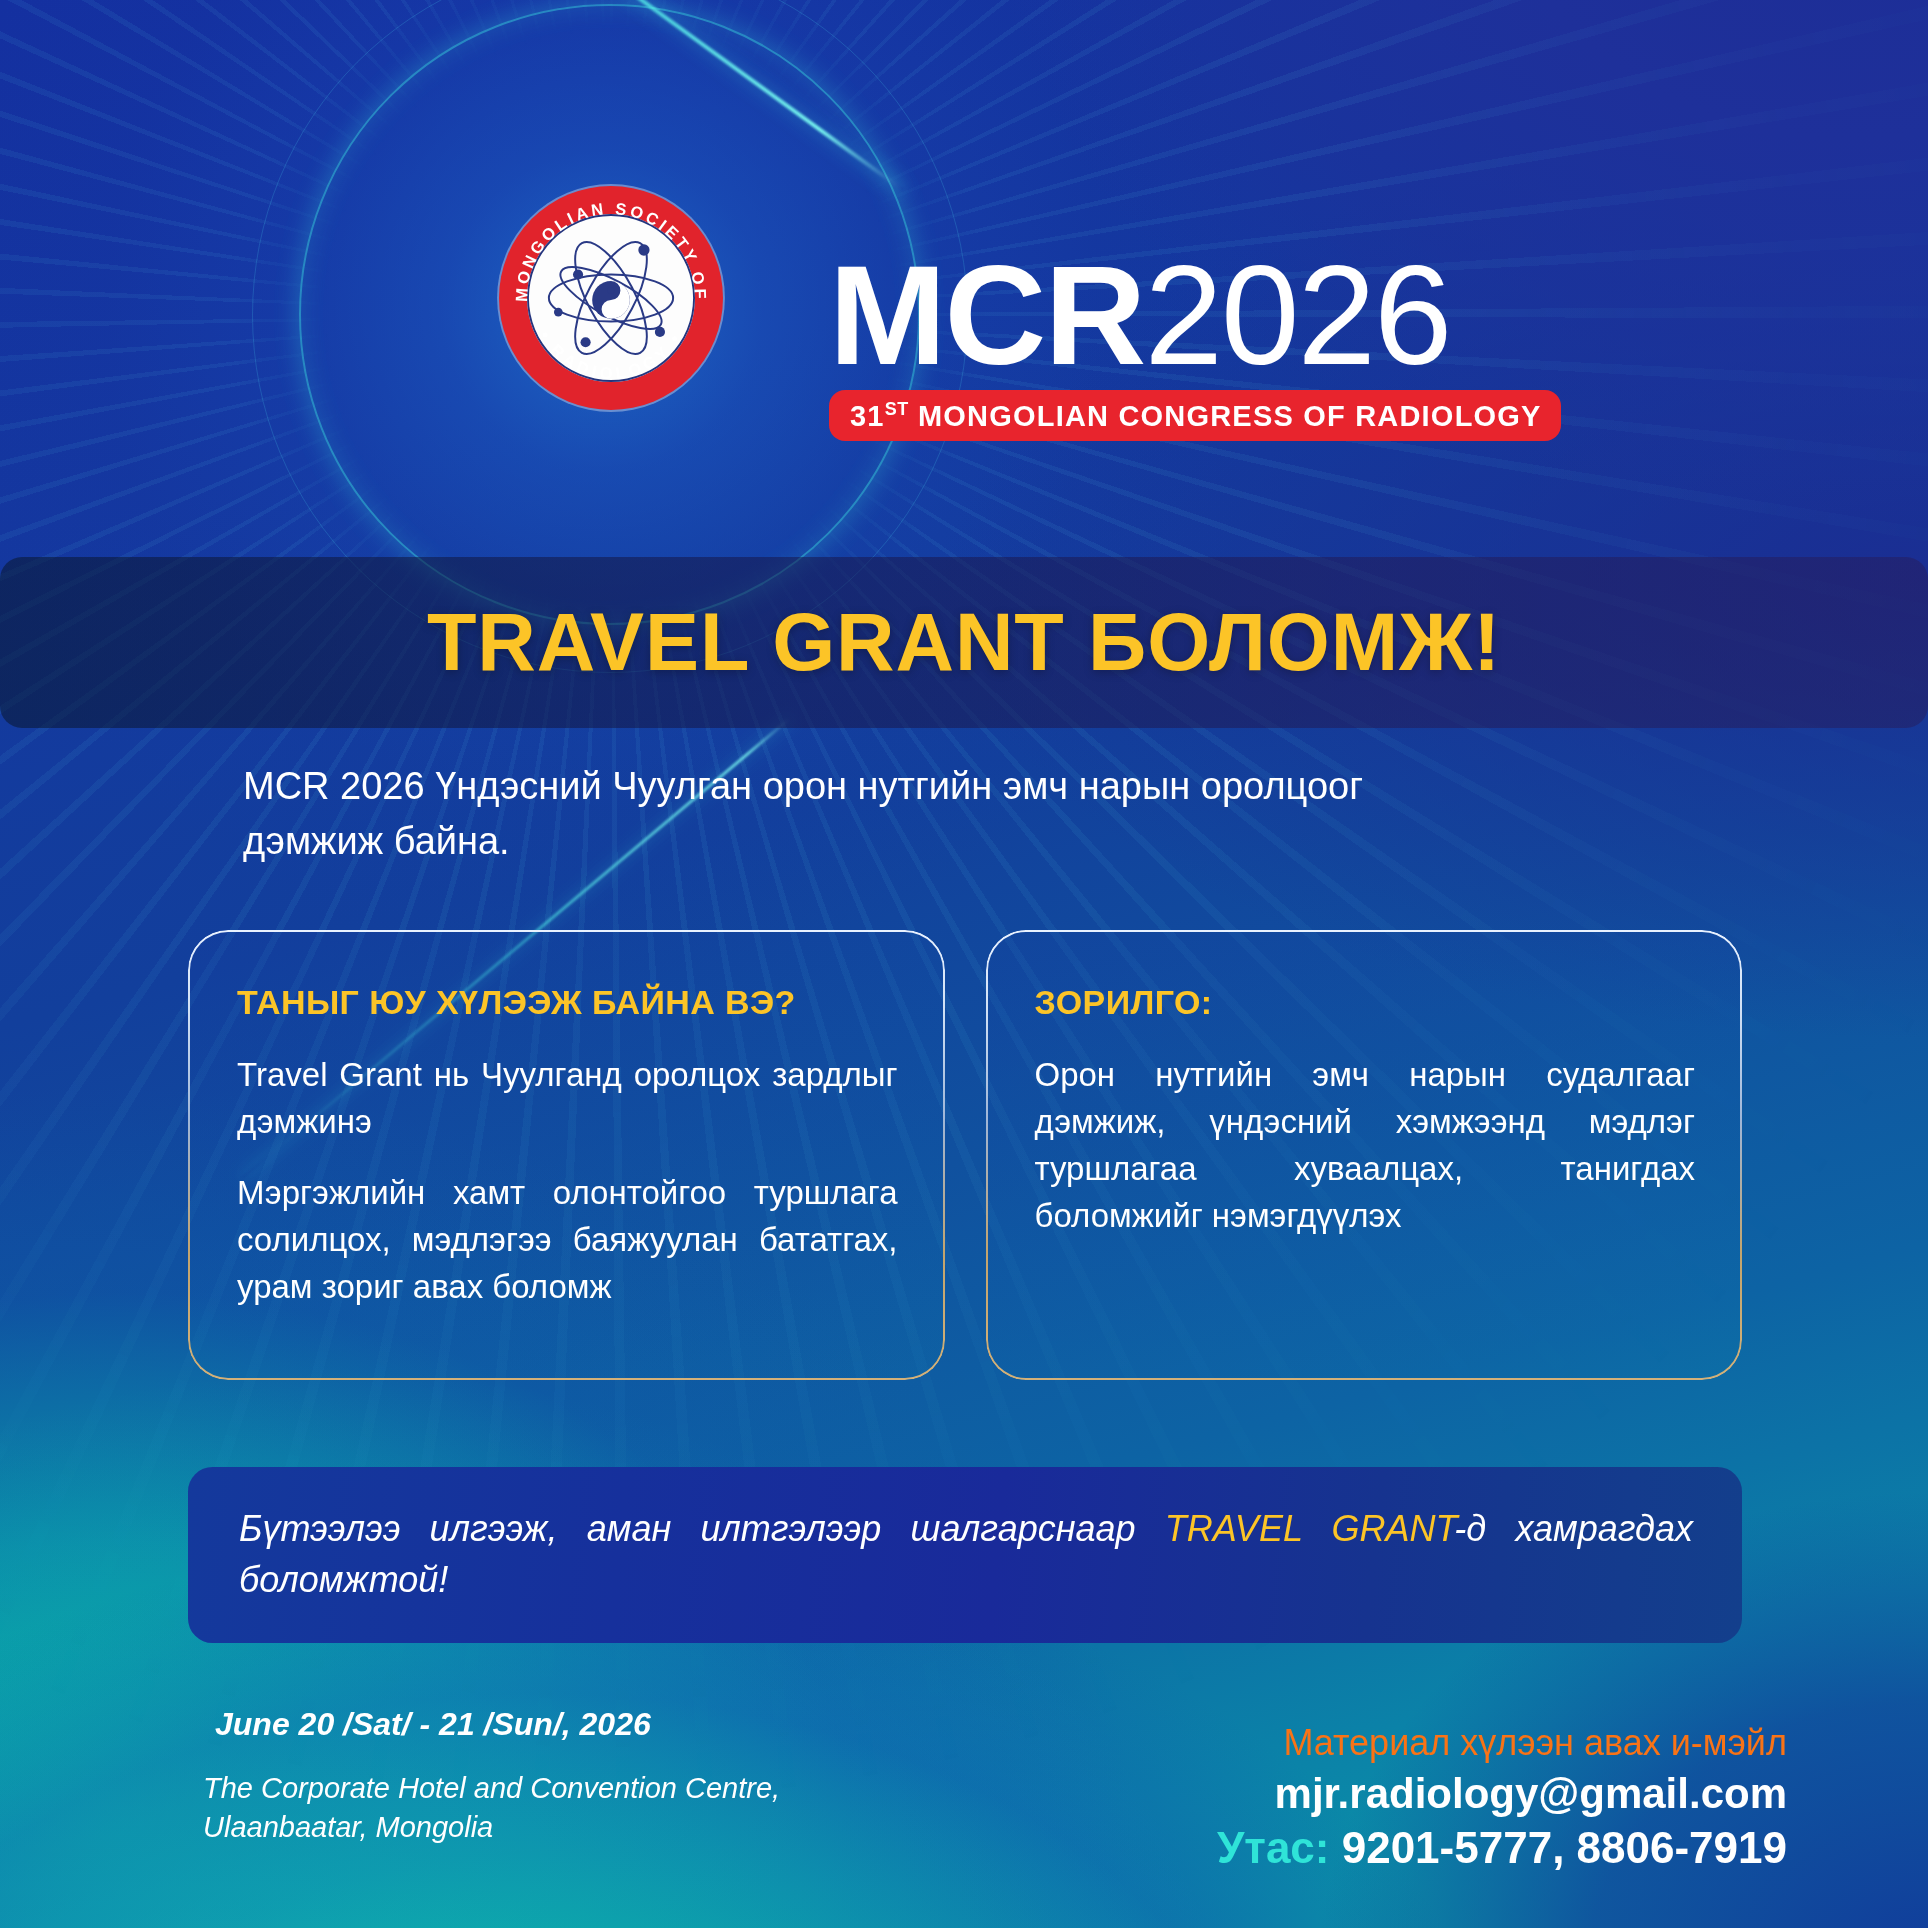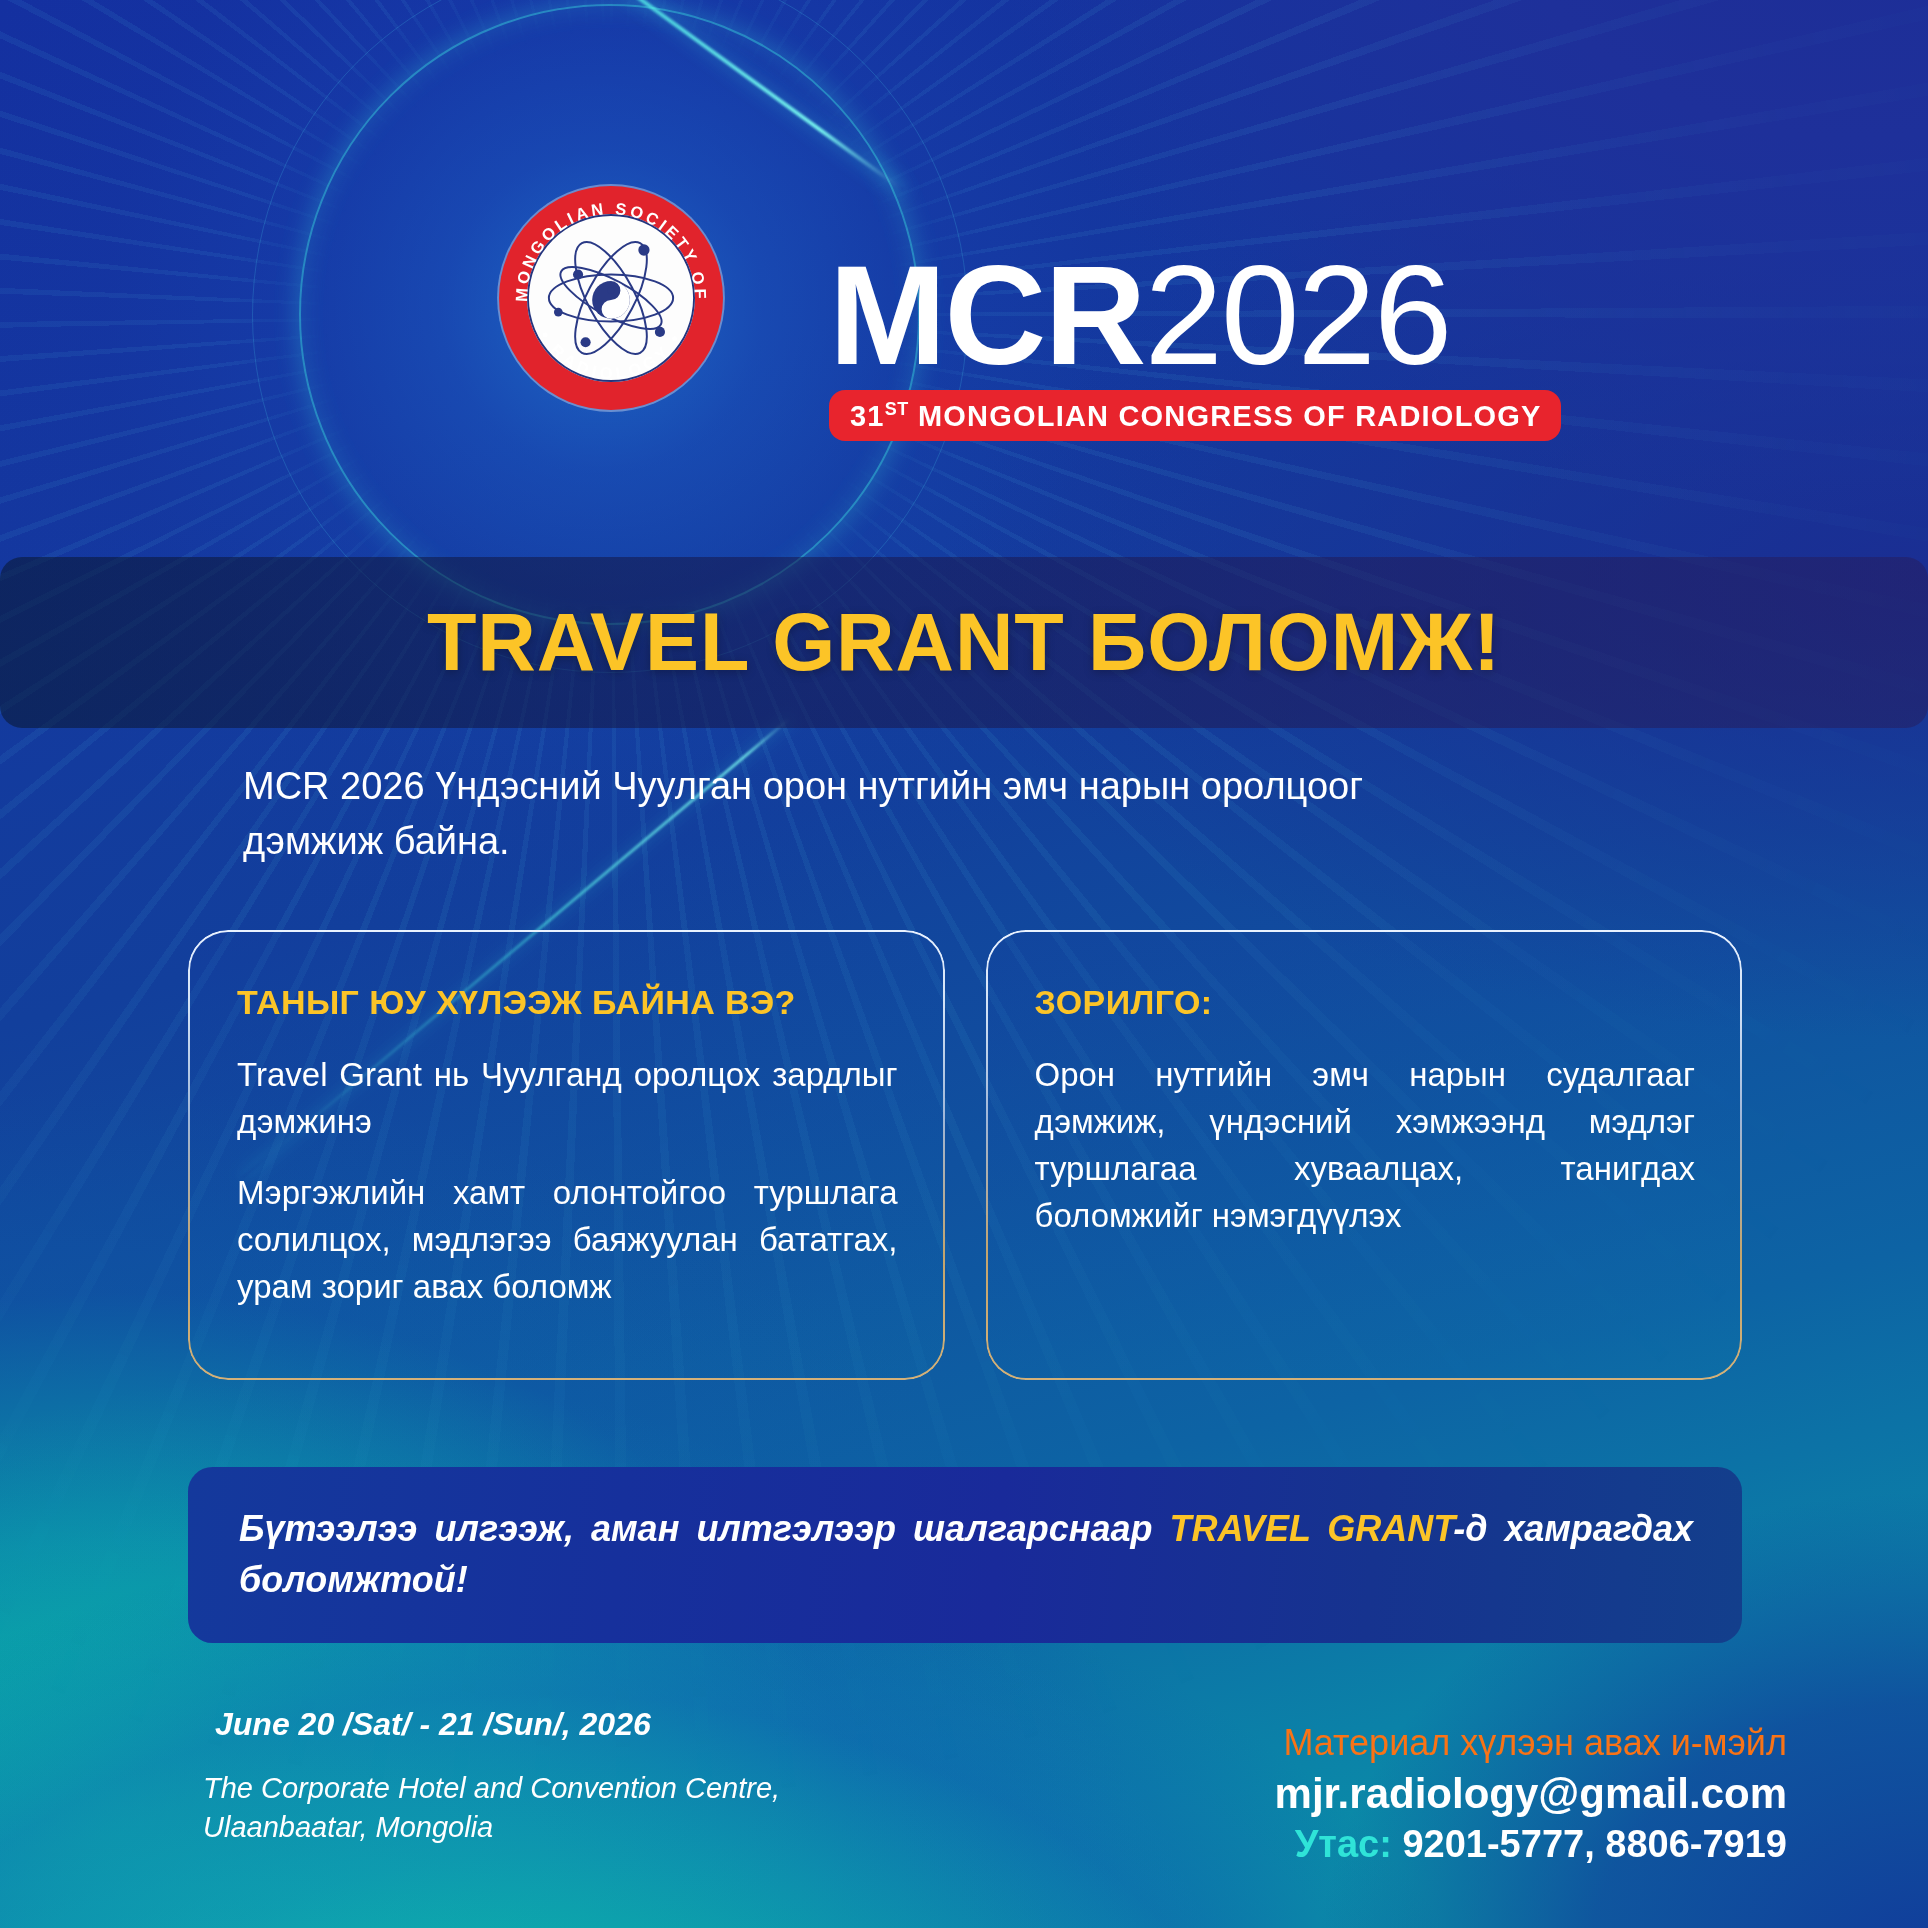"Бүтээлээ илгээж, аман илтгэлээр" .callout p { font-weight: 700 -> 400 }
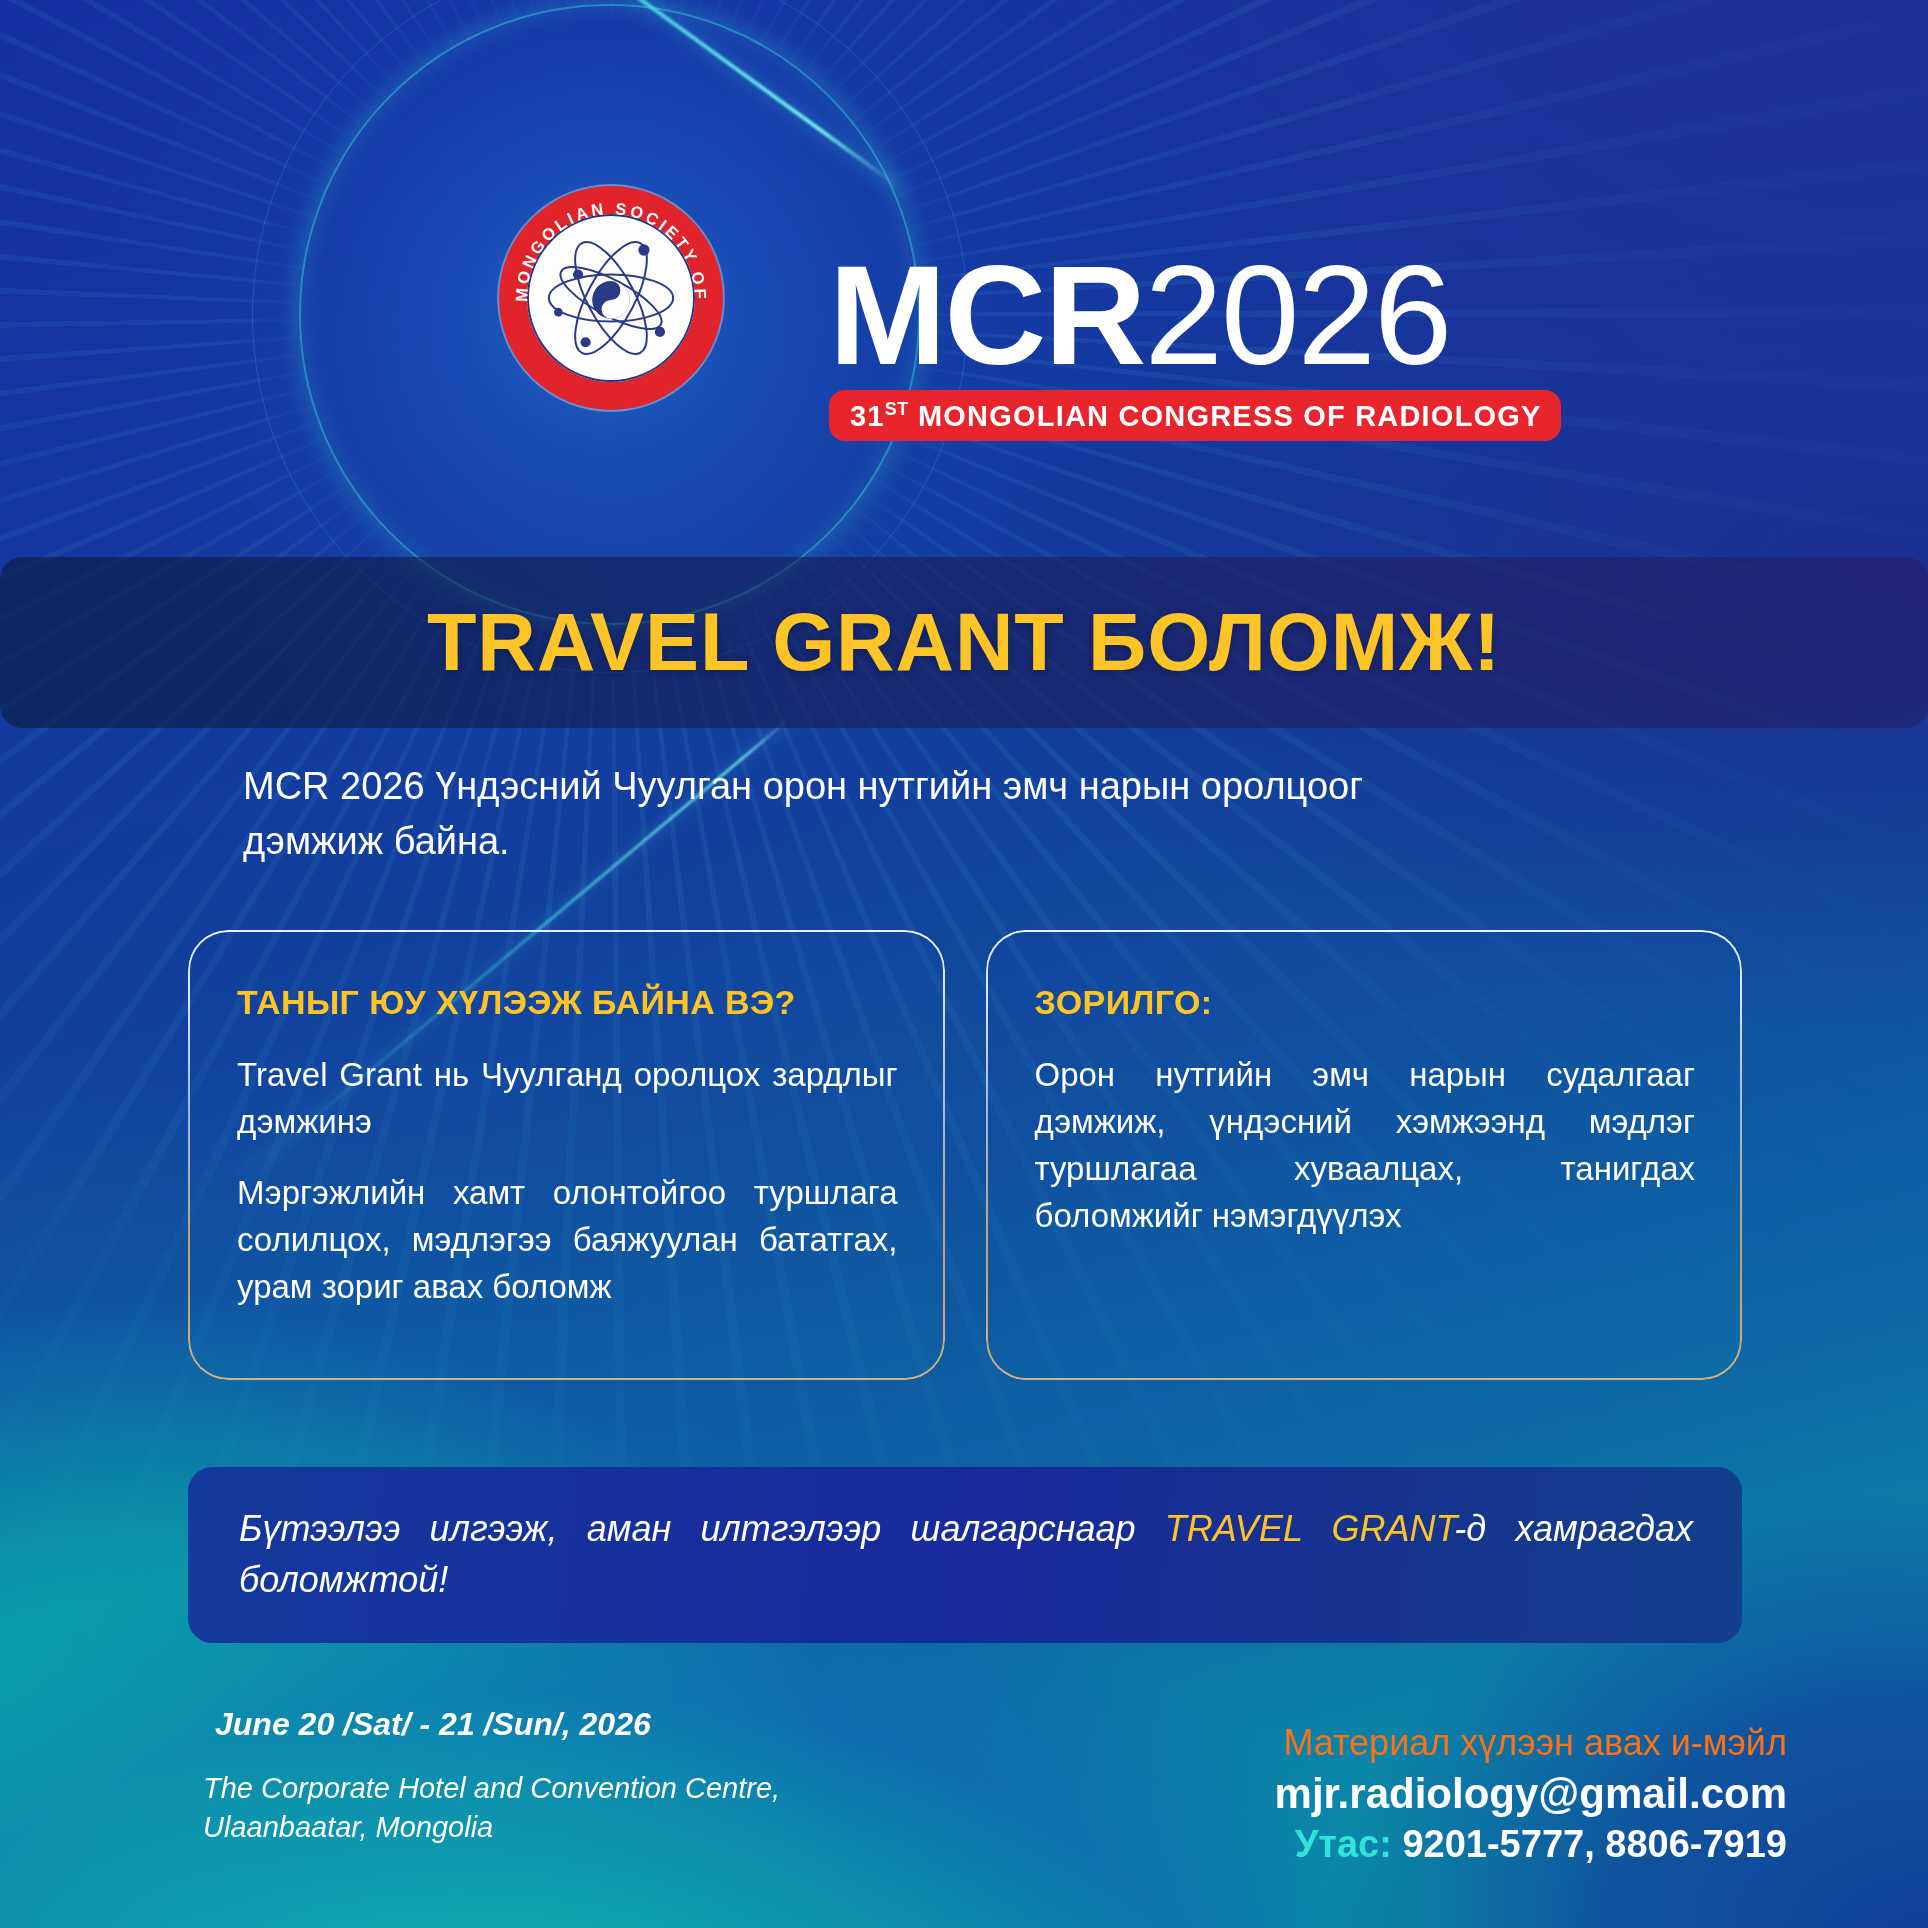"Утас: 9201-5777, 8806-7919" .footer-right .phone { font-size: 38px -> 44px }
